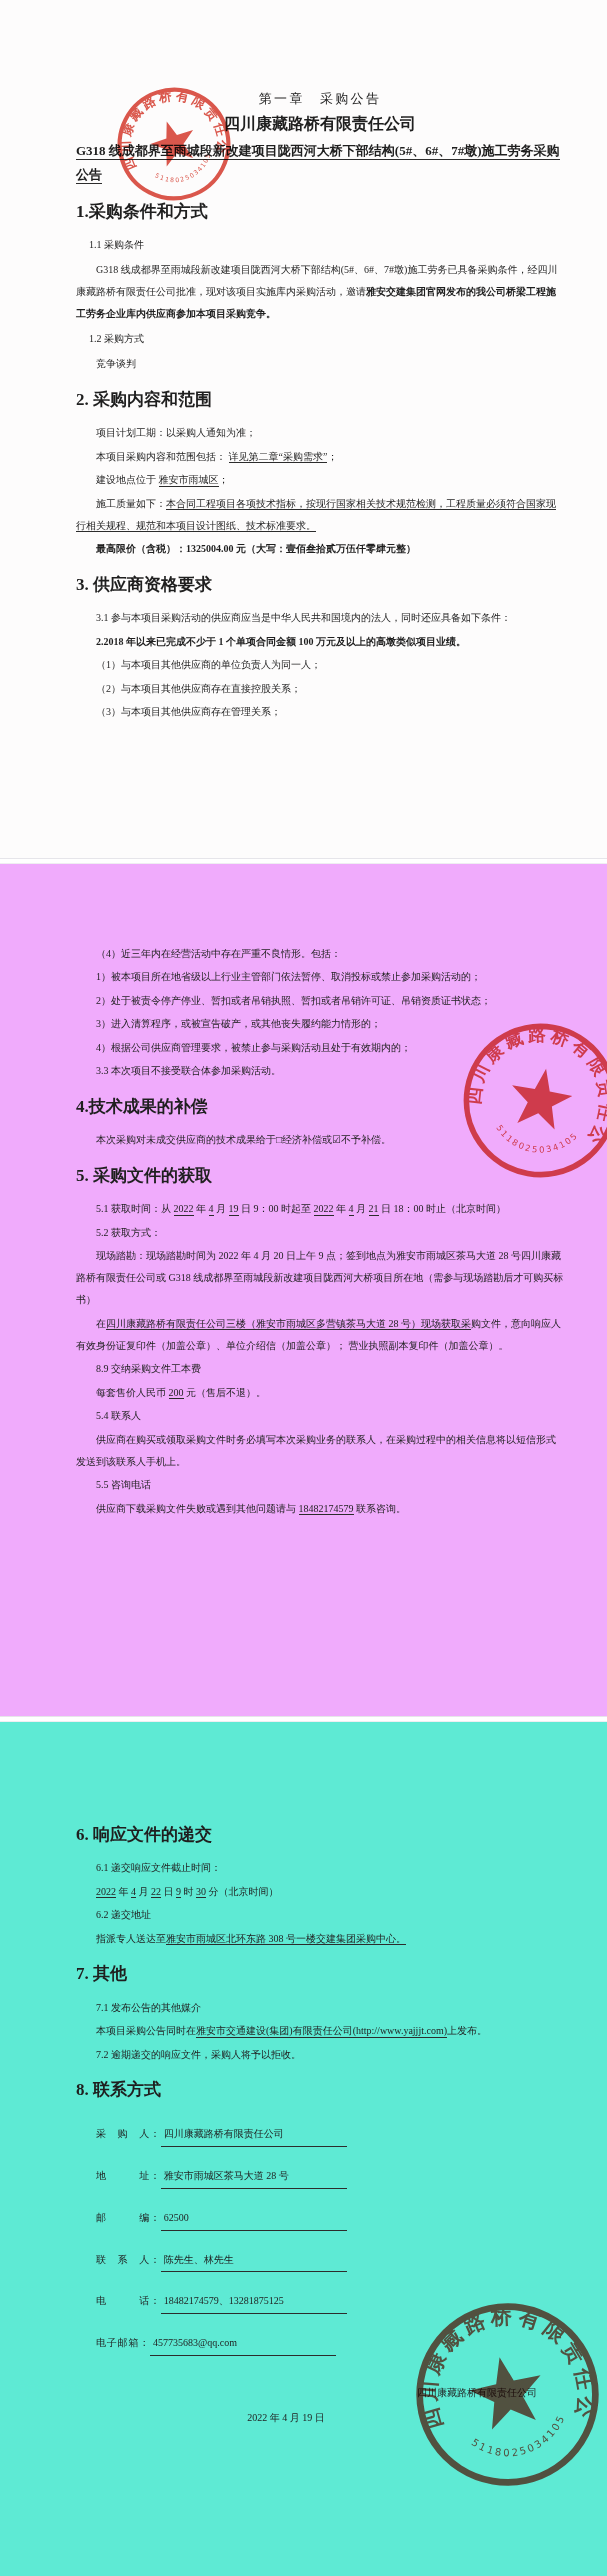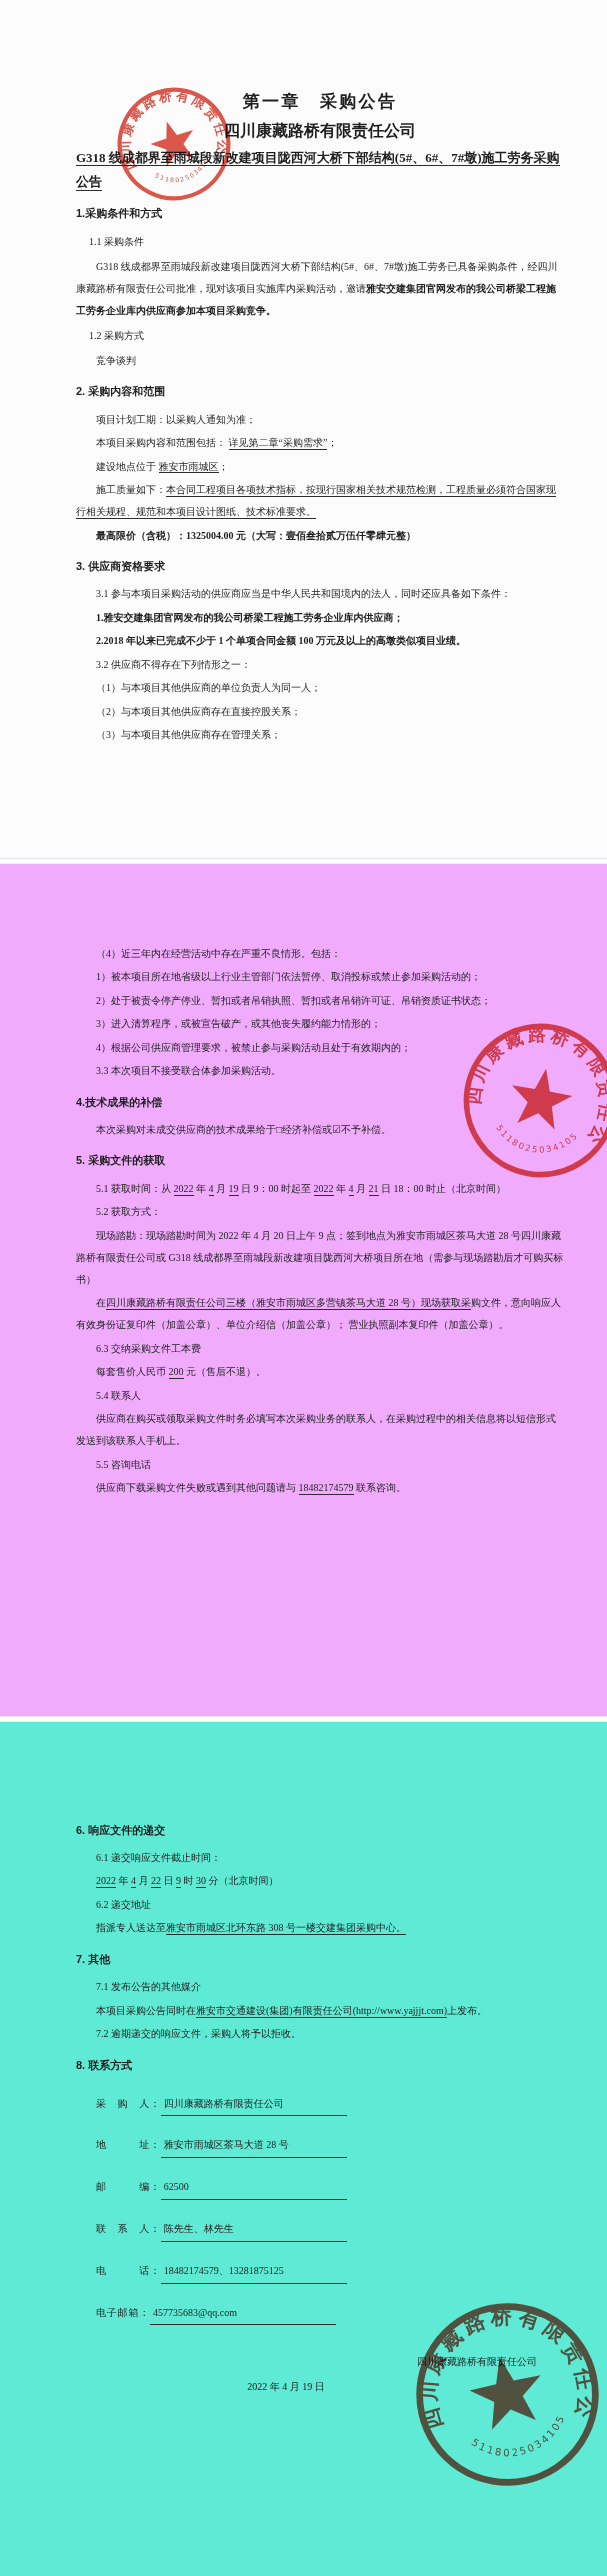"第一章 采购公告" .title-chapter { font-size: 17px -> 13px; font-weight: bold -> normal }
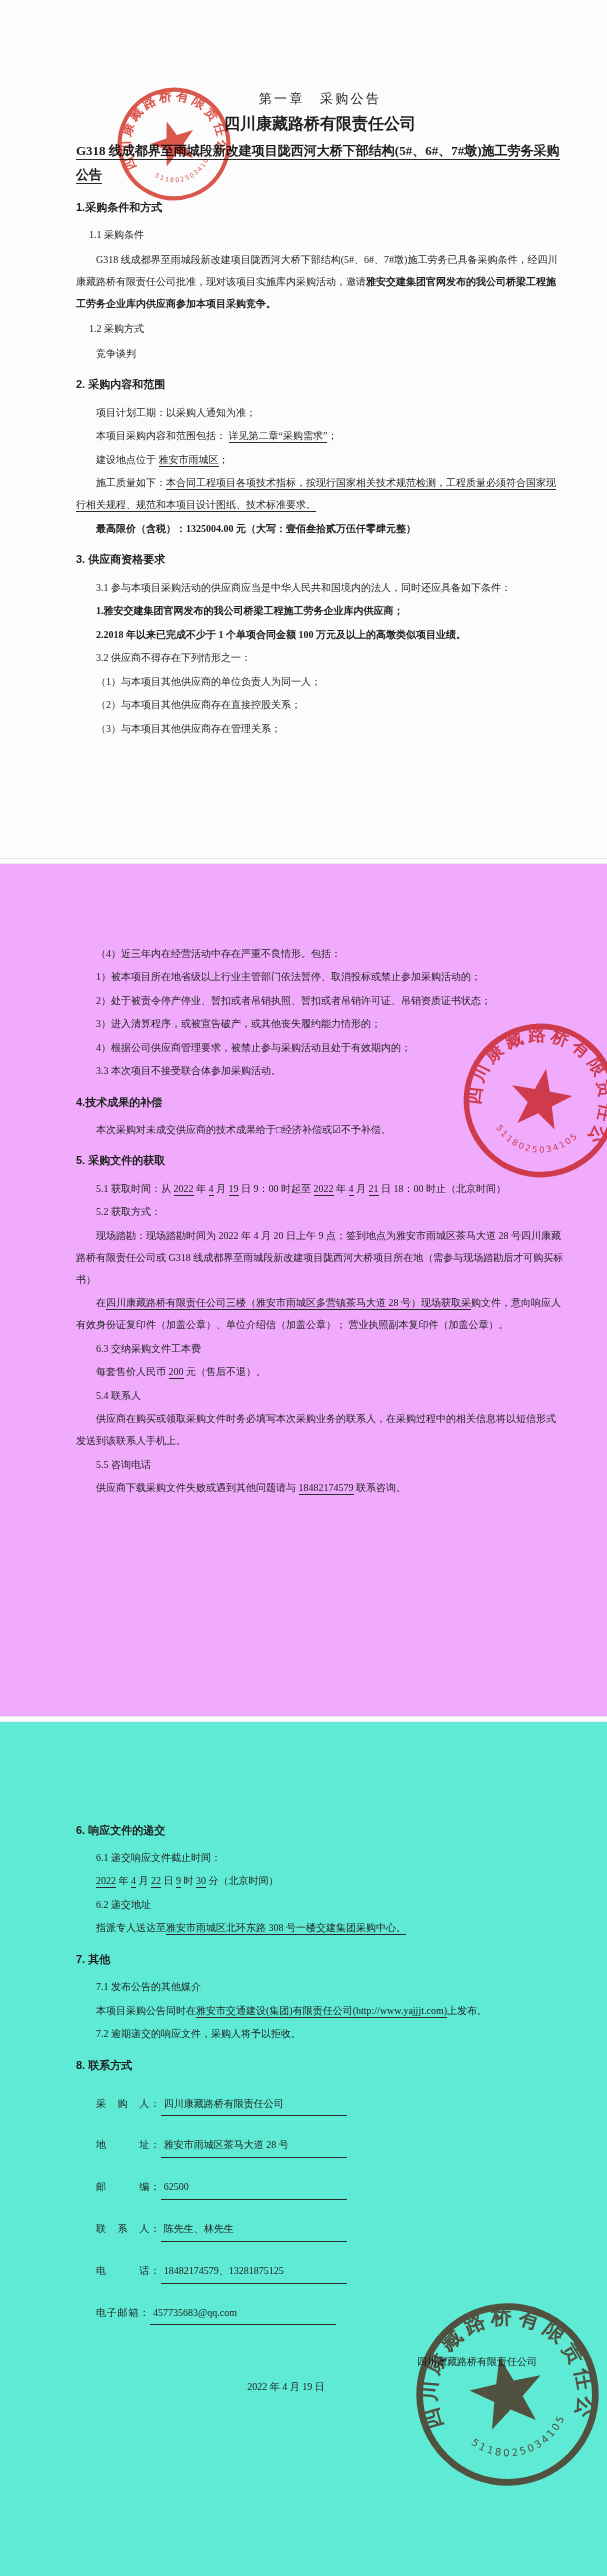"1.采购条件和方式" .h1 { font-family: Liberation Sans, sans-serif -> Liberation Serif, serif; font-size: 11px -> 17px }
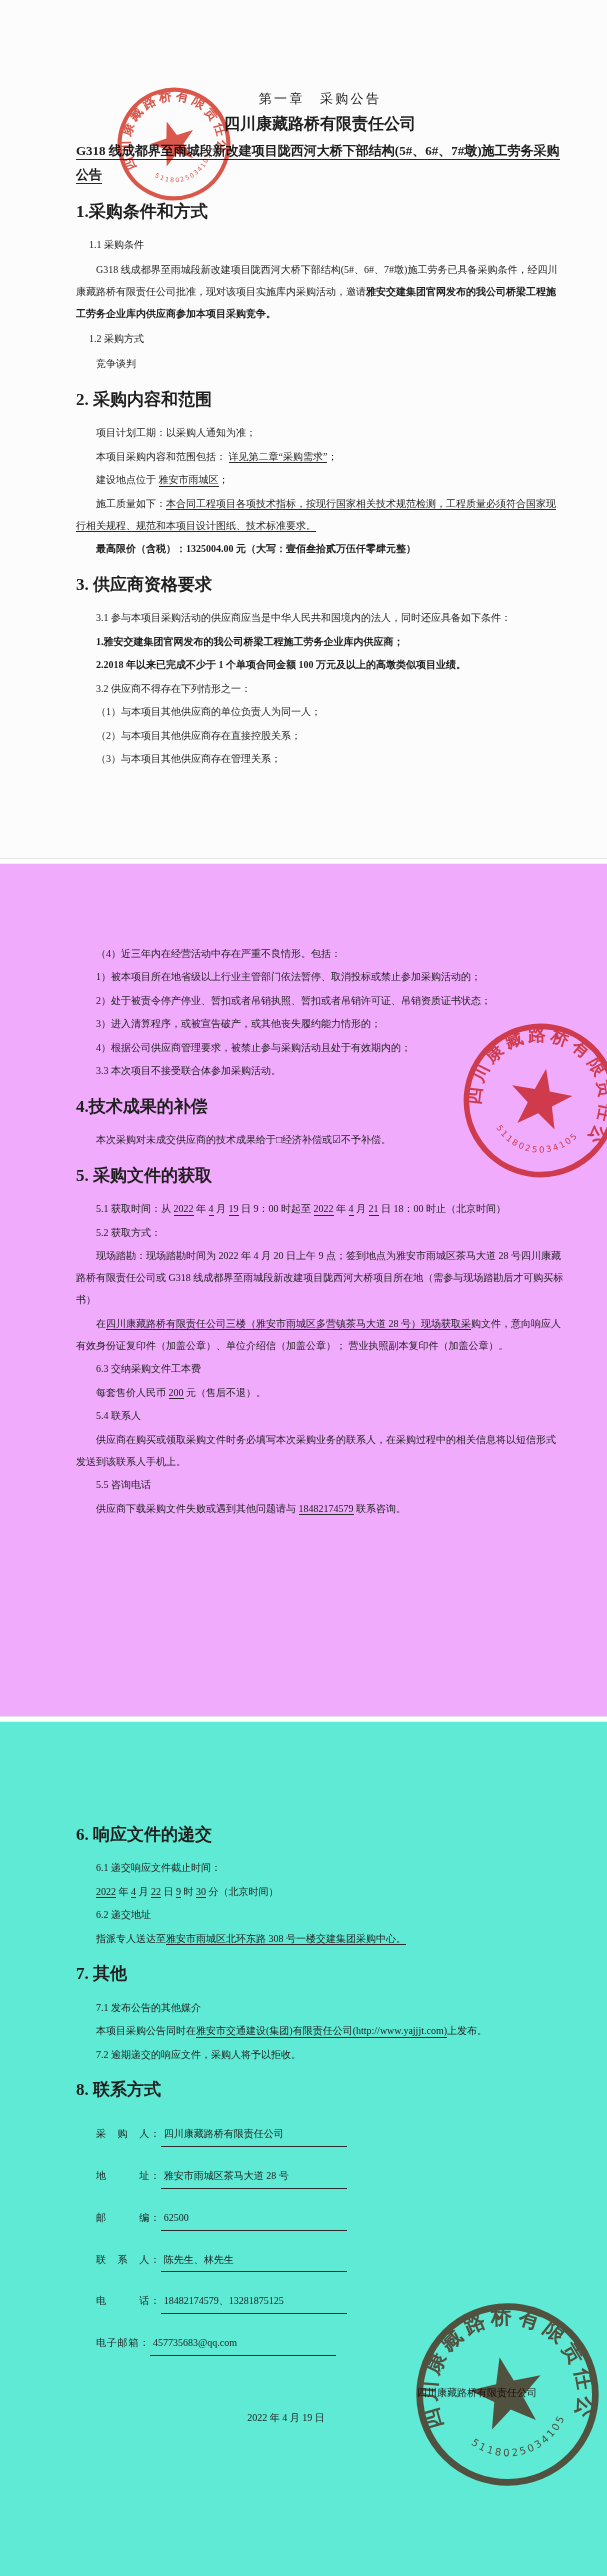"1.雅安交建集团官网发布的我公司桥梁工程施工劳务企业库内供应商；" div.blk { html: <div><span>1.雅安交建集团官网发布的我公司桥梁工程施工劳务企业库内供应商；</span></div> -> none }
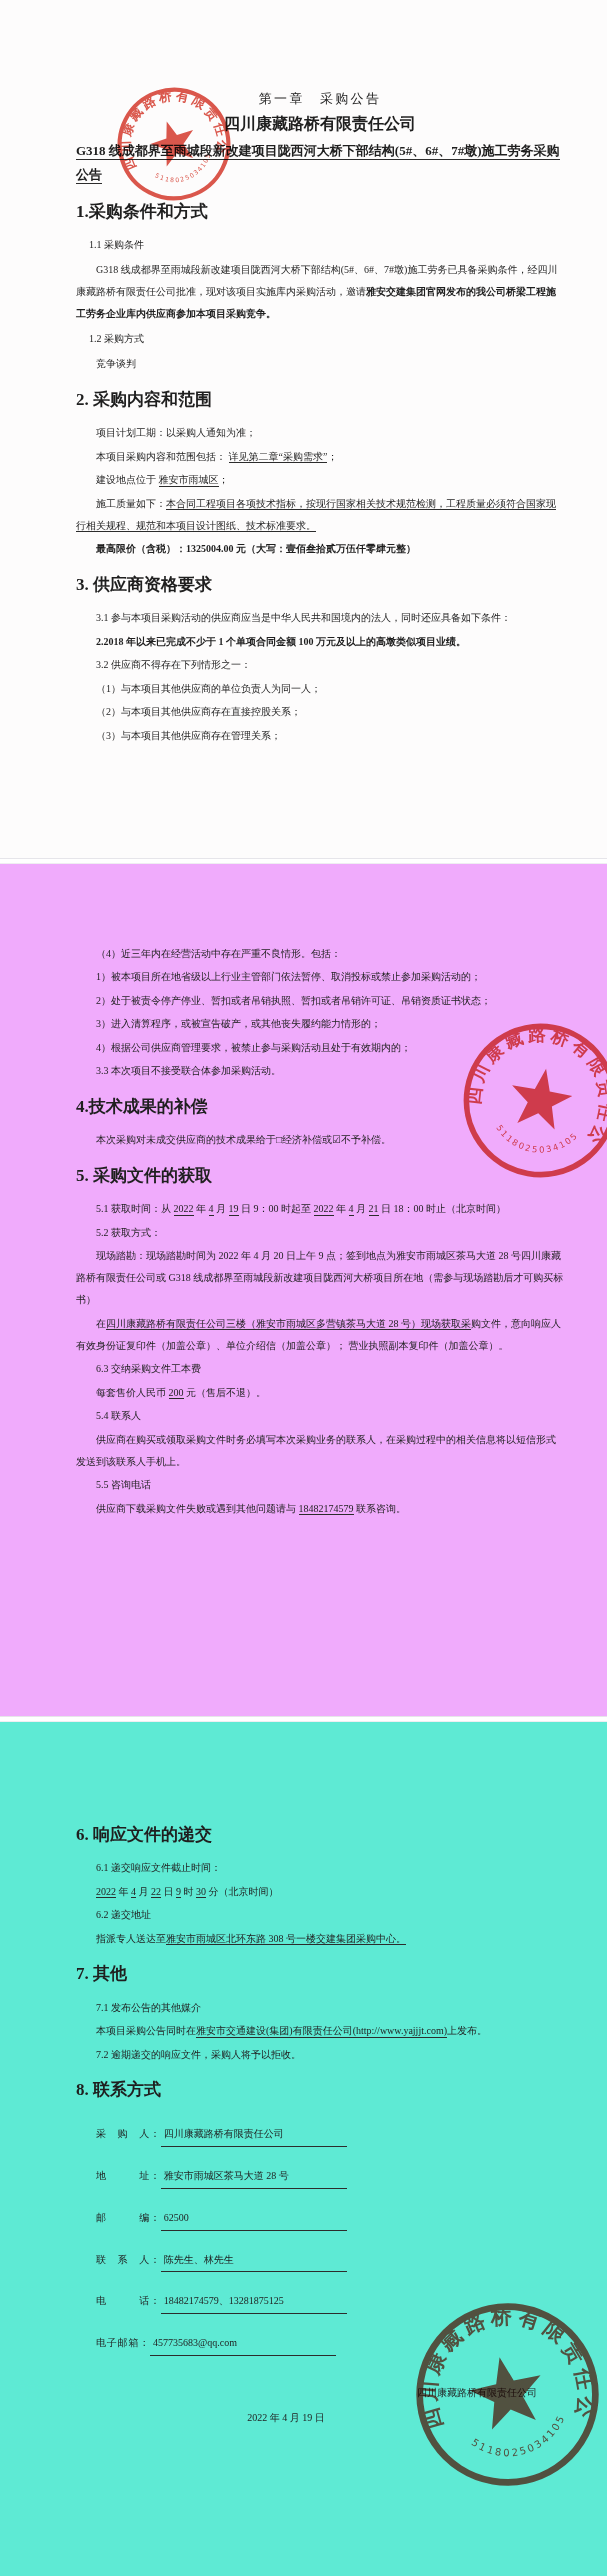"3.2 供应商不得存在下列情形之一：" div.blk { html: <div><span>3.2 供应商不得存在下列情形之一：</span></div> -> none }
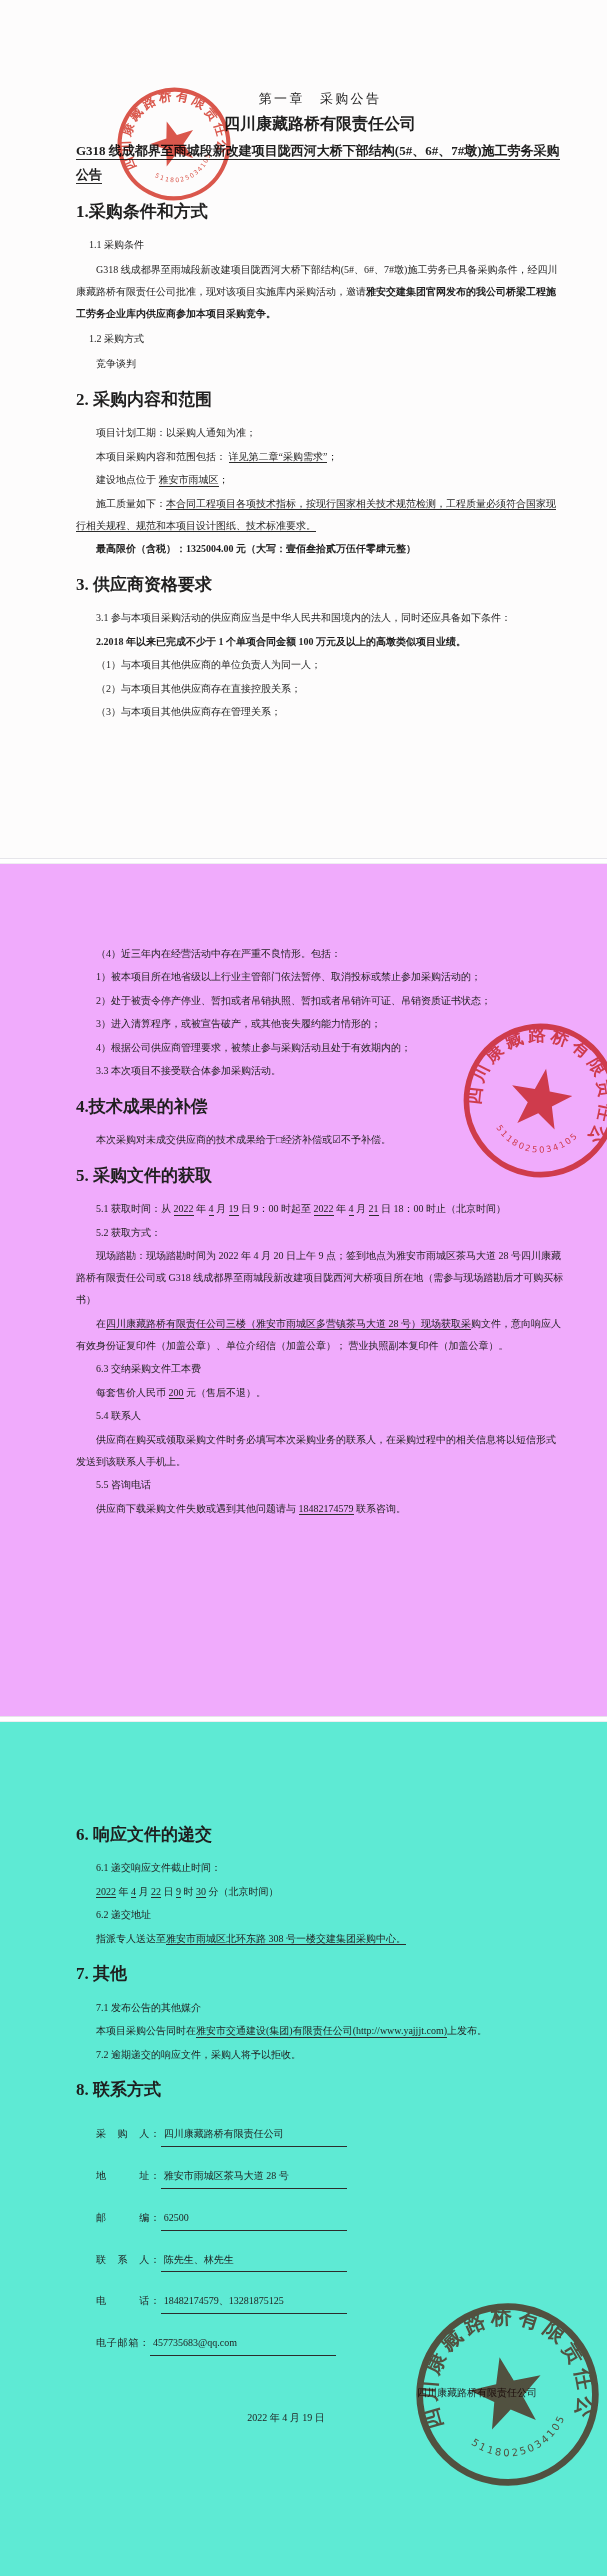"6.3 交纳采购文件工本费" span { text: 6.3 -> 8.9 }
